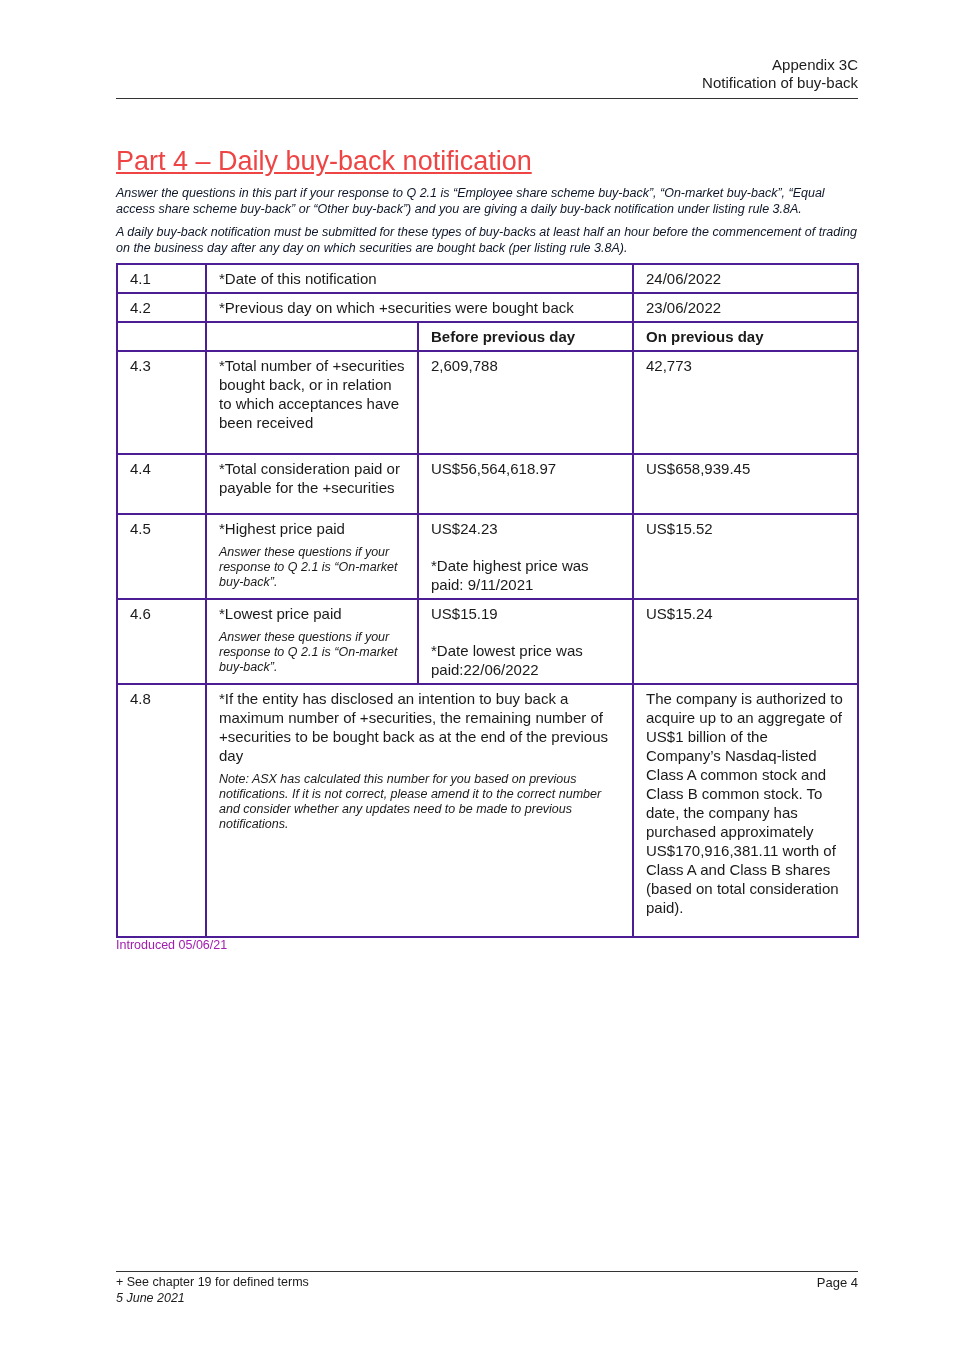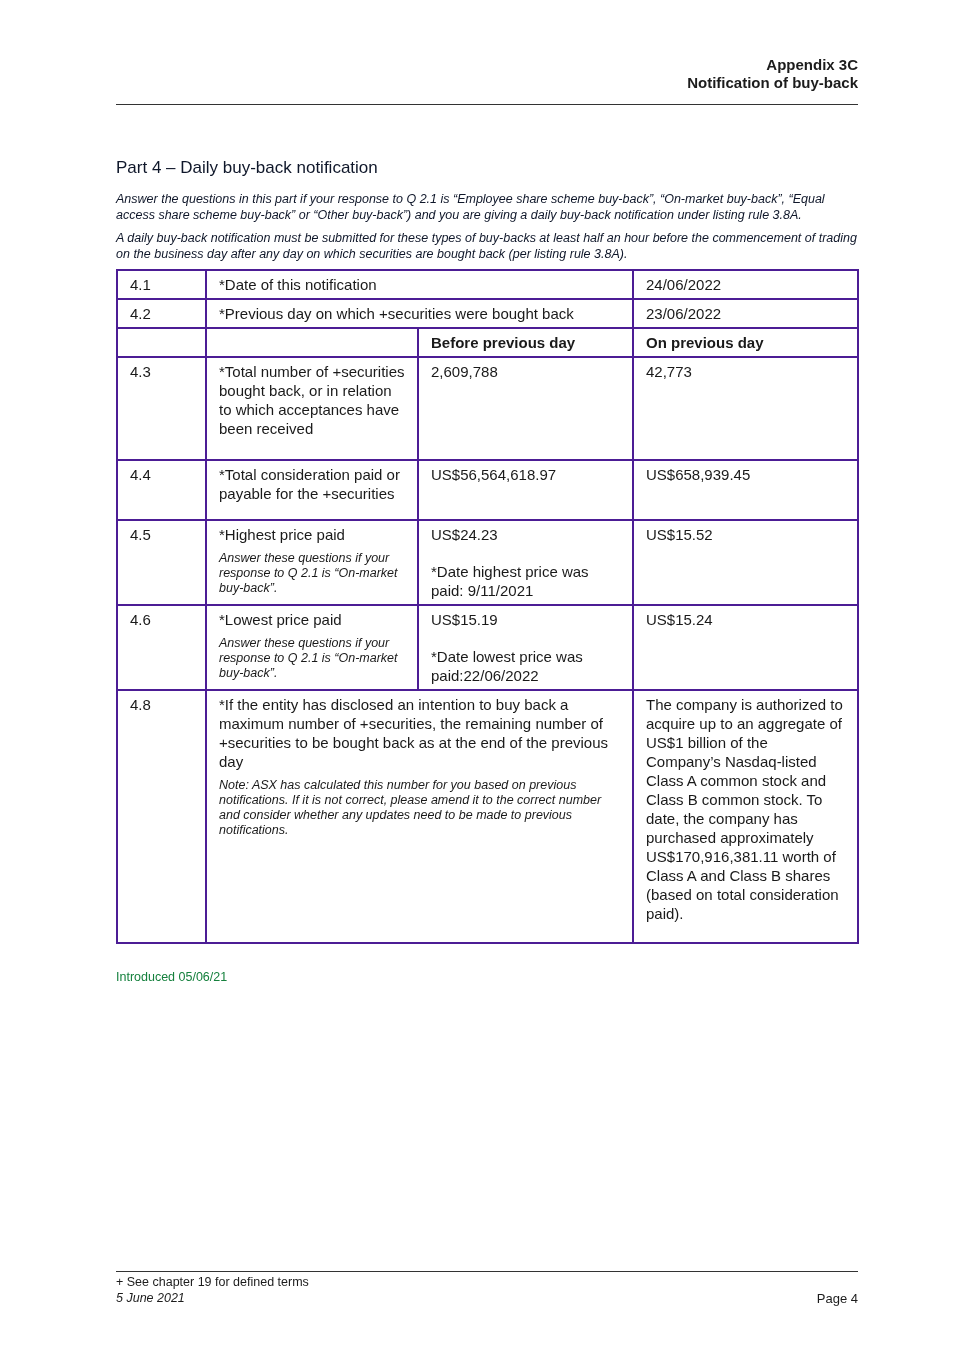"Appendix 3C" .doc-header { font-weight: bold -> normal; padding-bottom: 12px -> 6px }
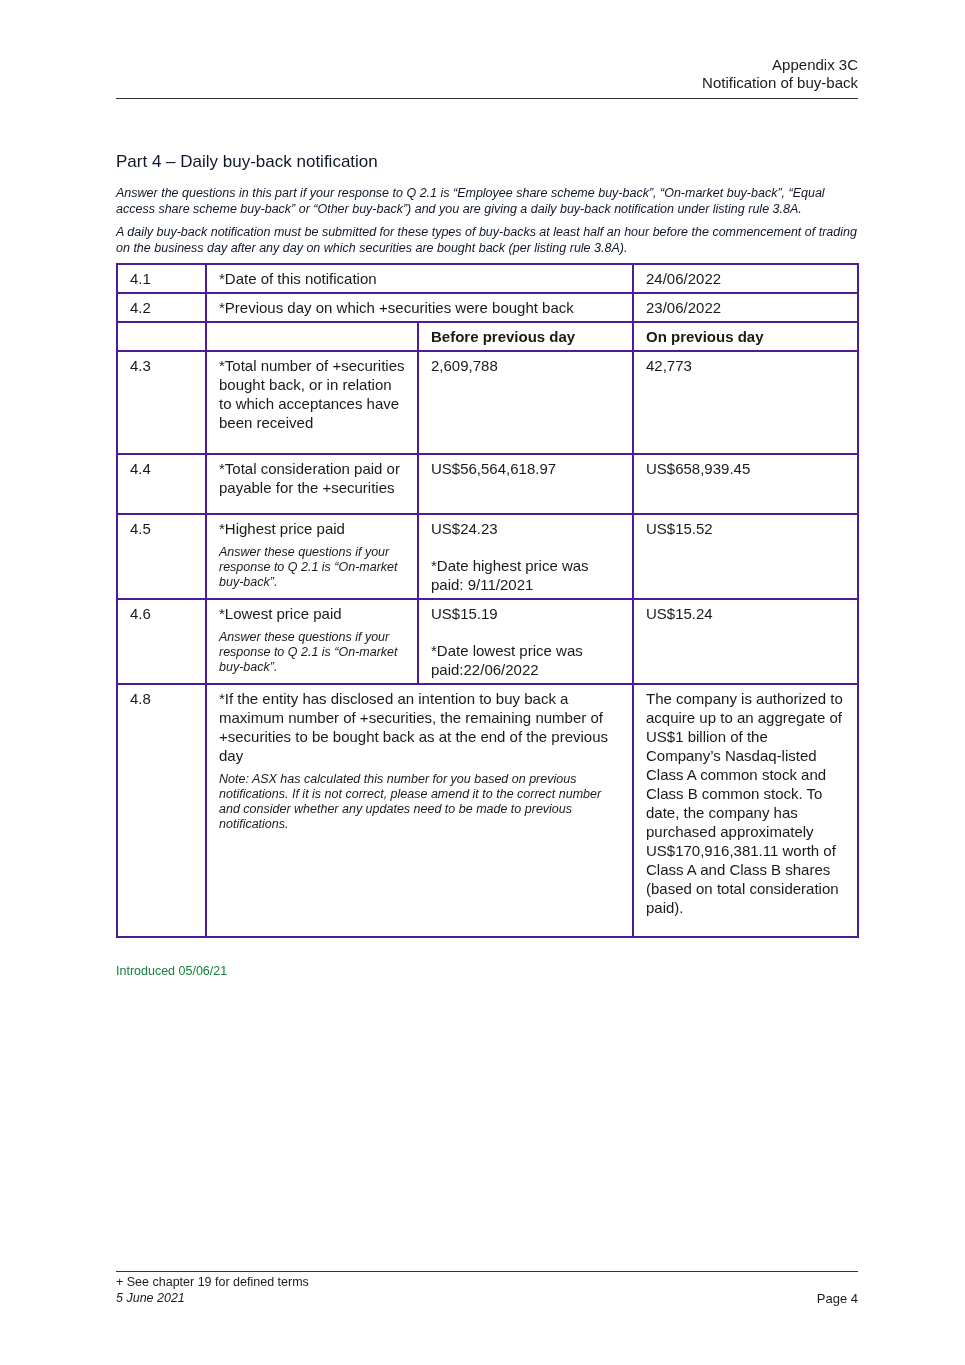"Part 4 – Daily buy-back" .page-title { color: #0f172a -> #ef4444; font-size: 17px -> 27px; text-decoration: none -> underline }
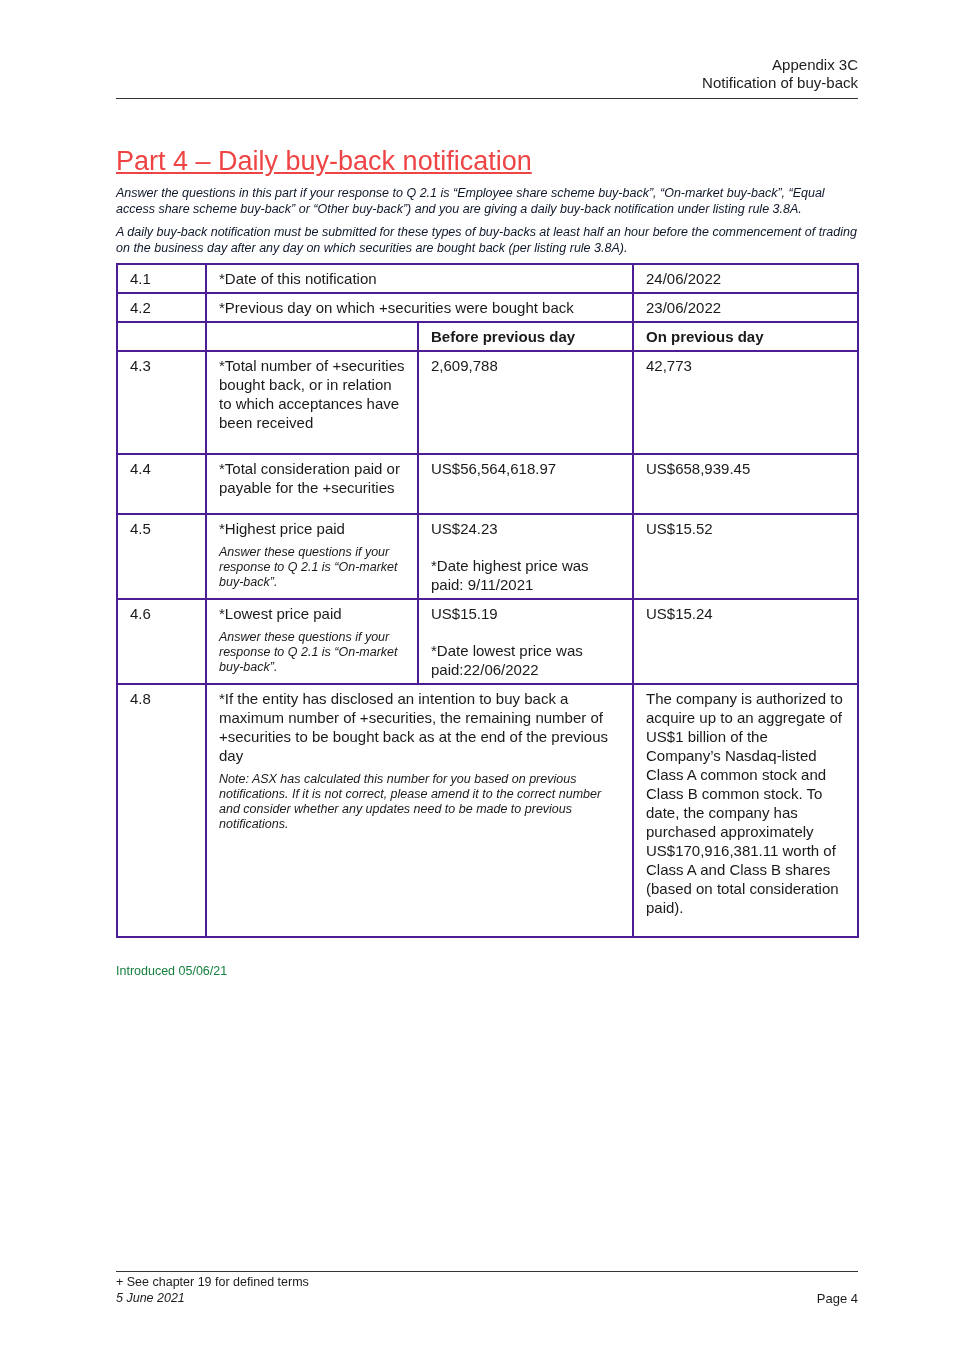"Introduced 05/06/21" .introduced { color: #15803d -> #a21caf; margin-top: 26px -> none }
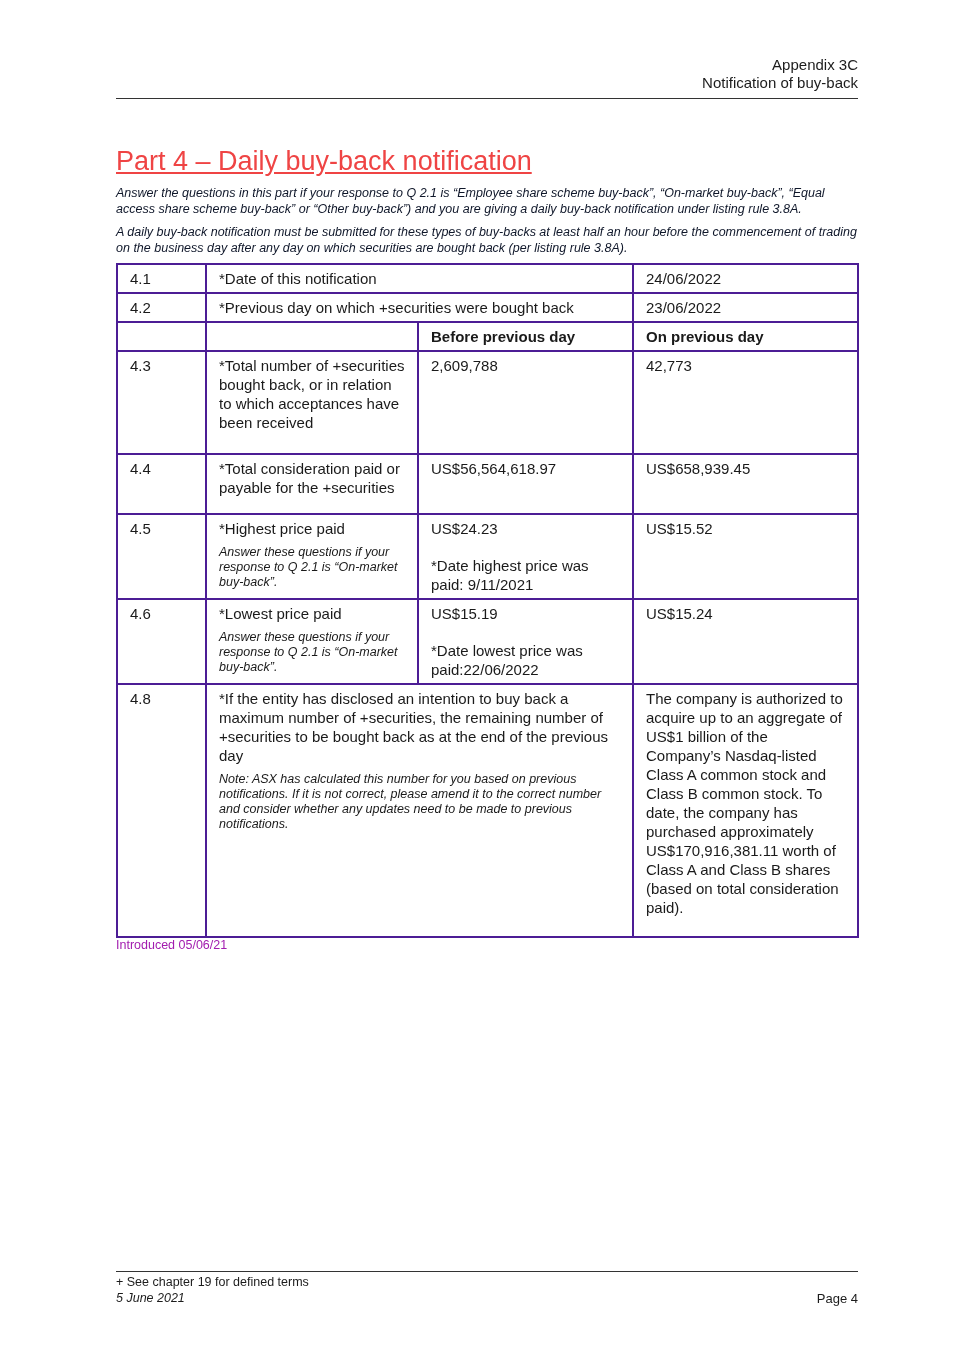"+ See chapter 19 for" .footer { align-items: flex-end -> flex-start }
